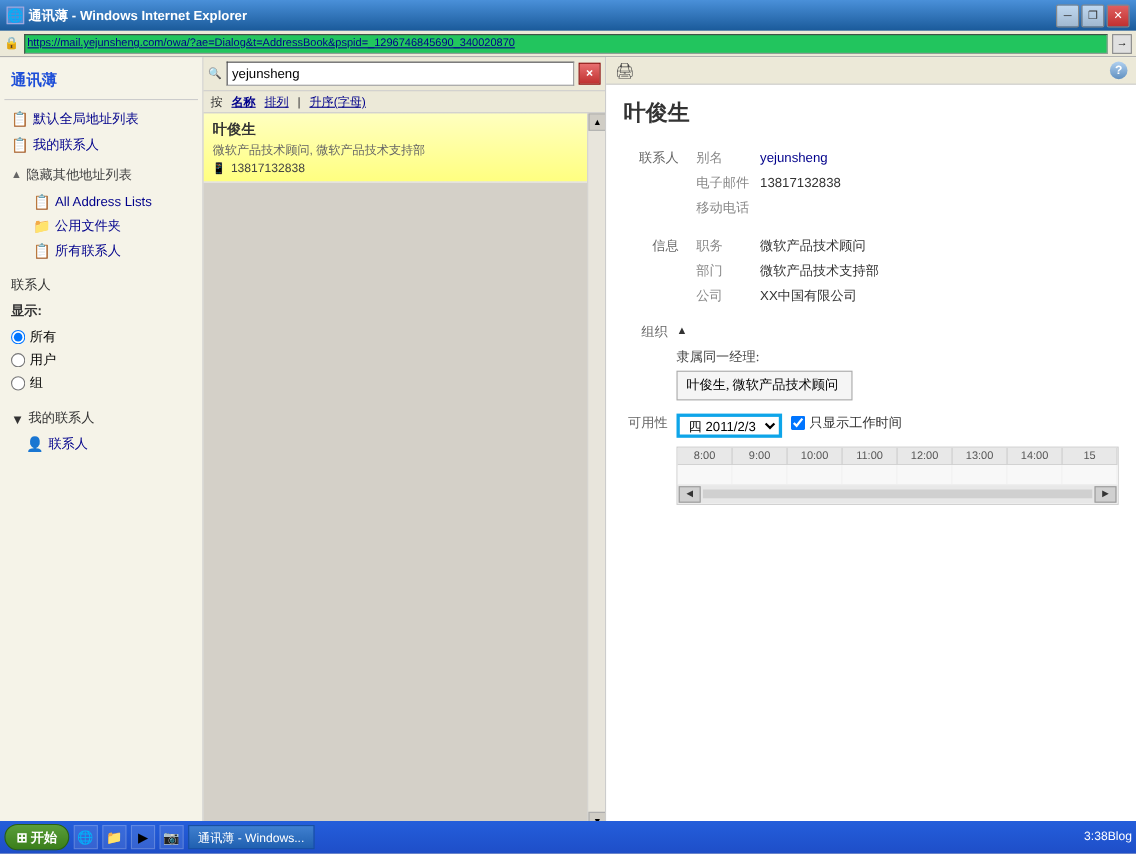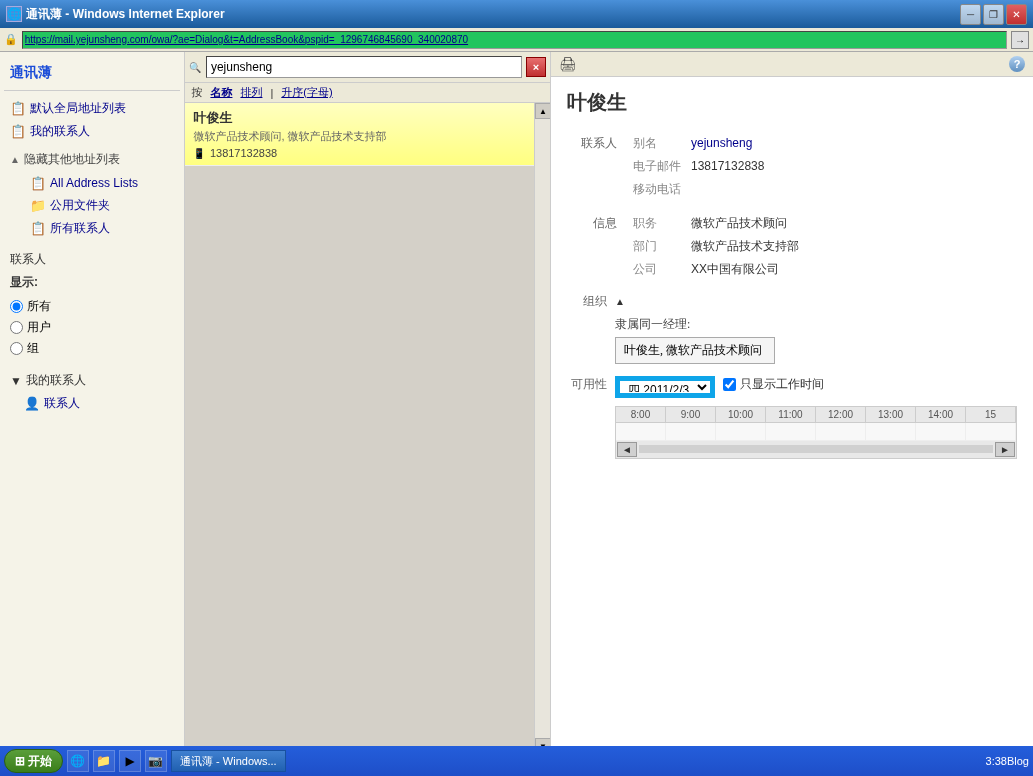"四 2011/2/3" .avail-select { border: 5px solid #0ea5e9 -> 3px solid #0ea5e9 }
